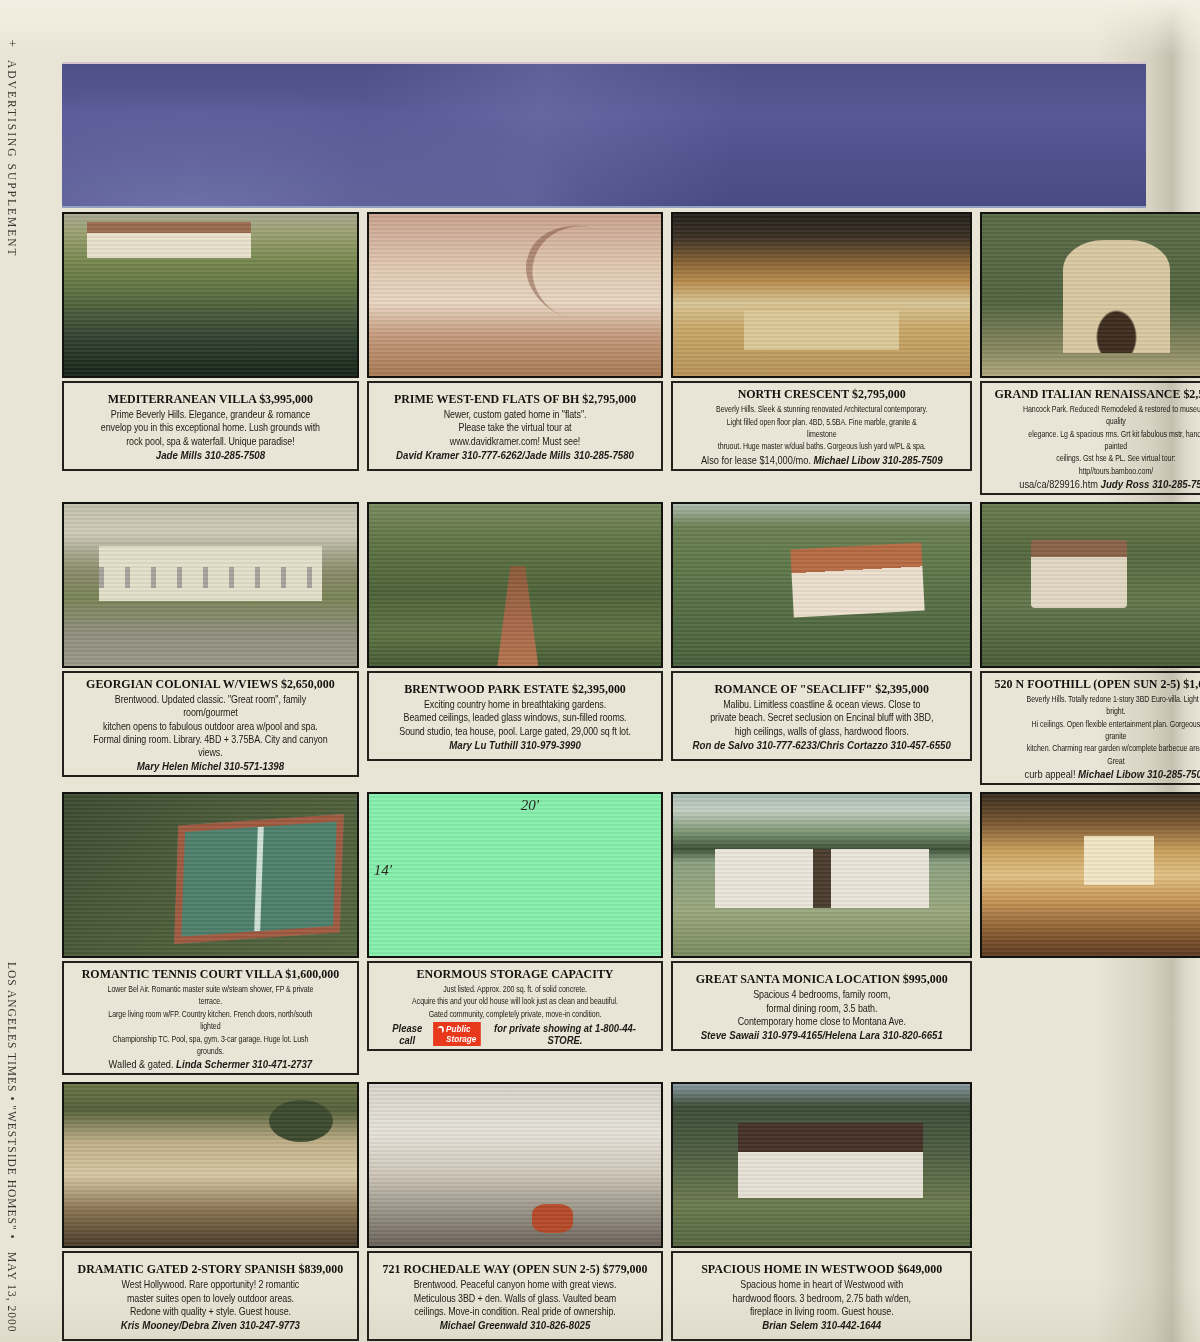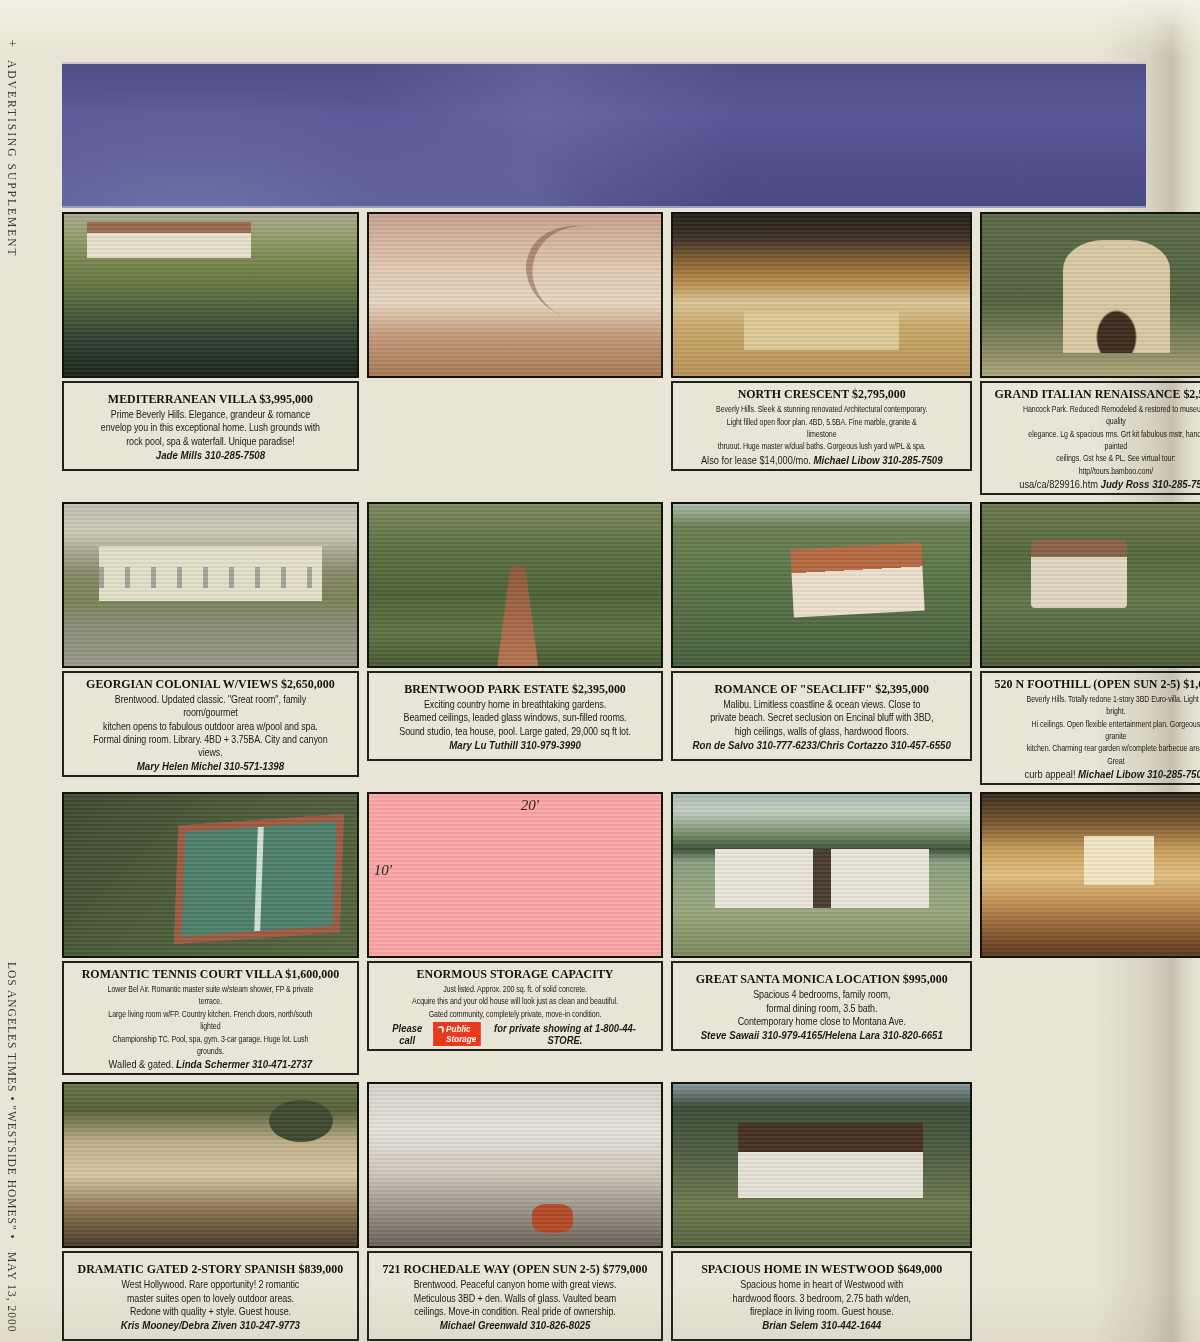"PRIME WEST-END FLATS OF BH" div.tbox { html: none -> <div> <h3>PRIME WEST-END FLATS OF BH $2,795,000</h3> <p>Newer, custom gated home in "flats". Please take the virtual tour at www.davidkramer.com! Must see!</p> <p><span>David Kramer 310-777-6262/Jade Mills 310-285-7580</span></p> </div> }
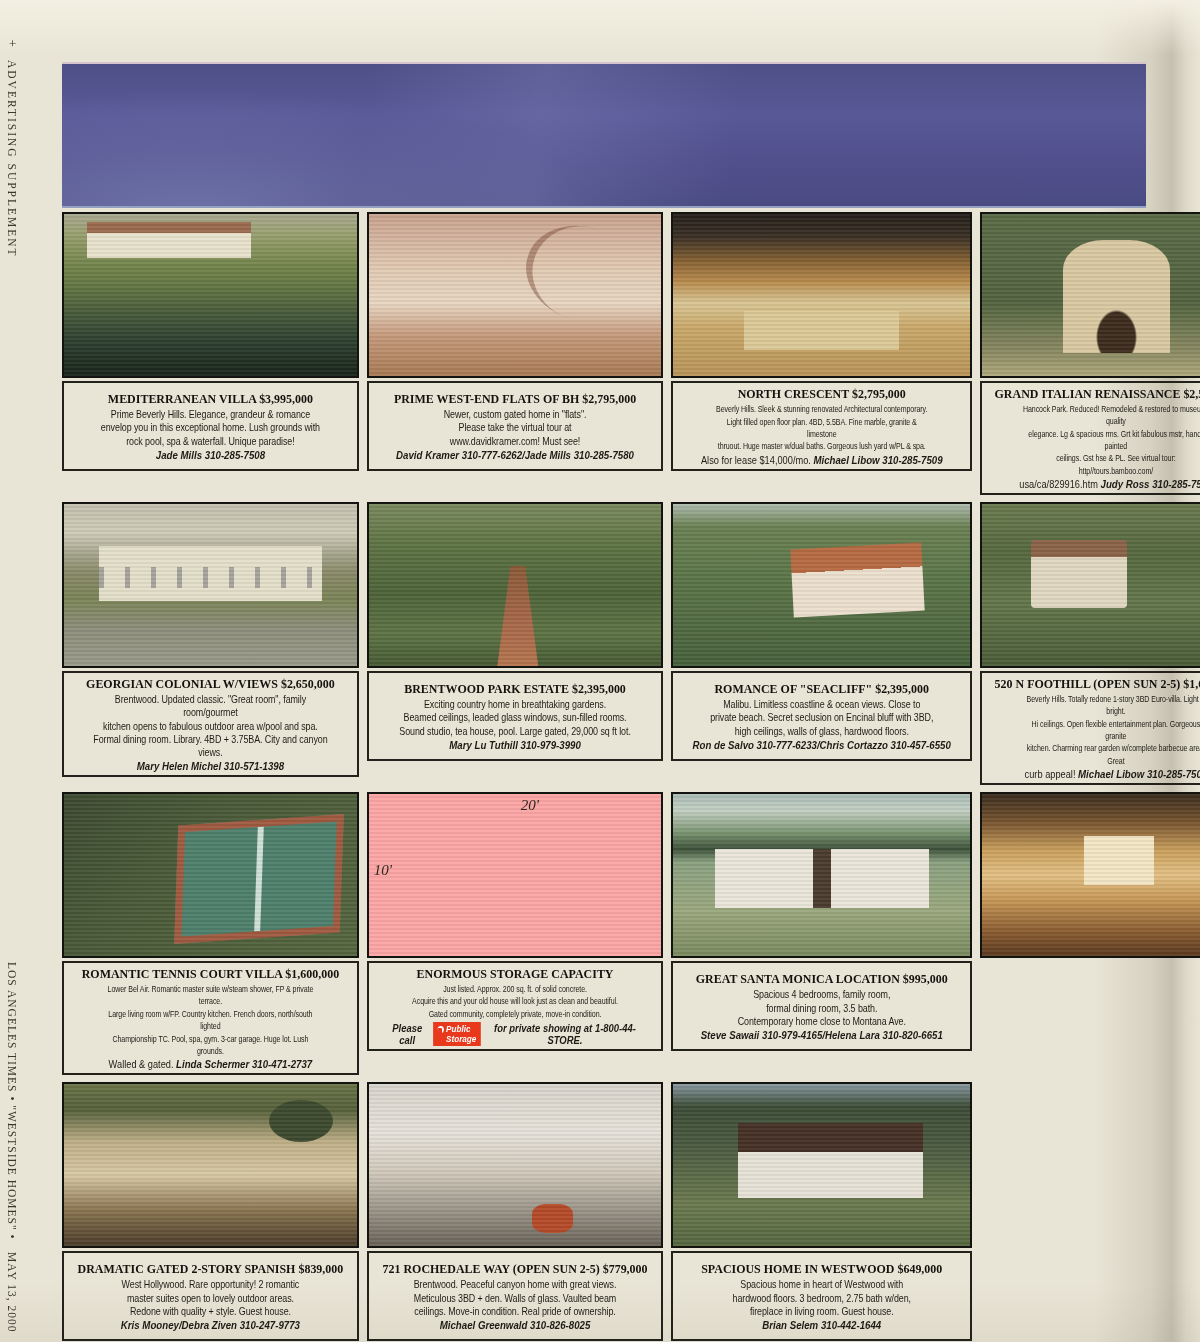"20'" .ph11 { background: #fca5a5 -> #86efac }
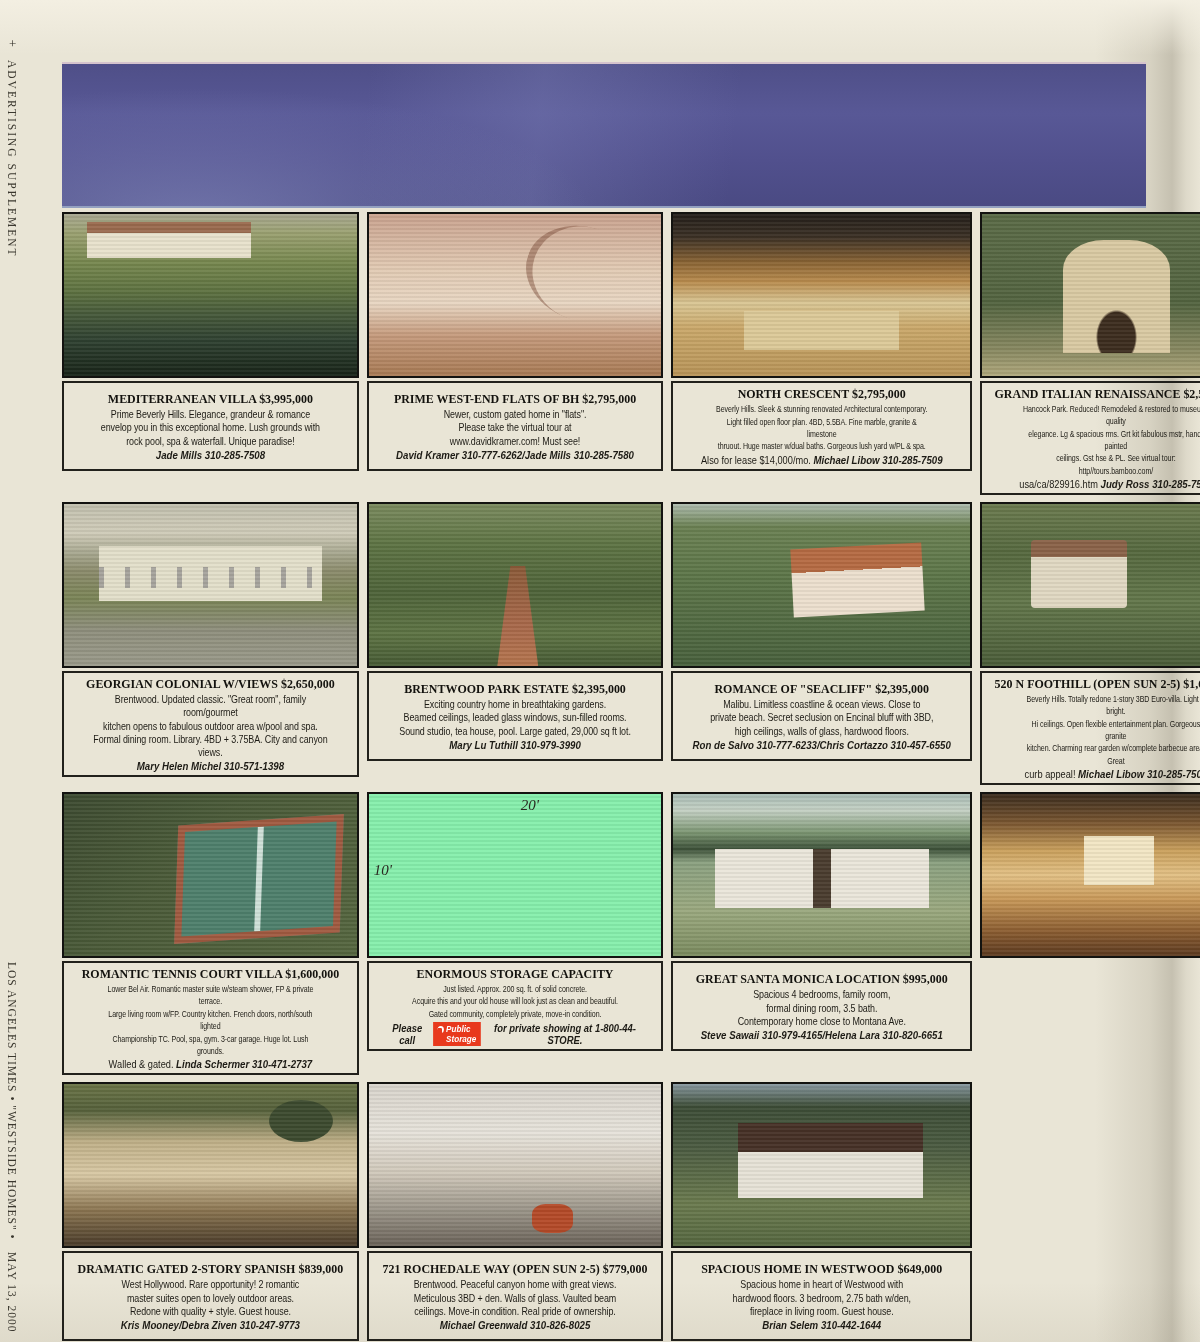"10'" span.dim-h { text: 10' -> 14' }
